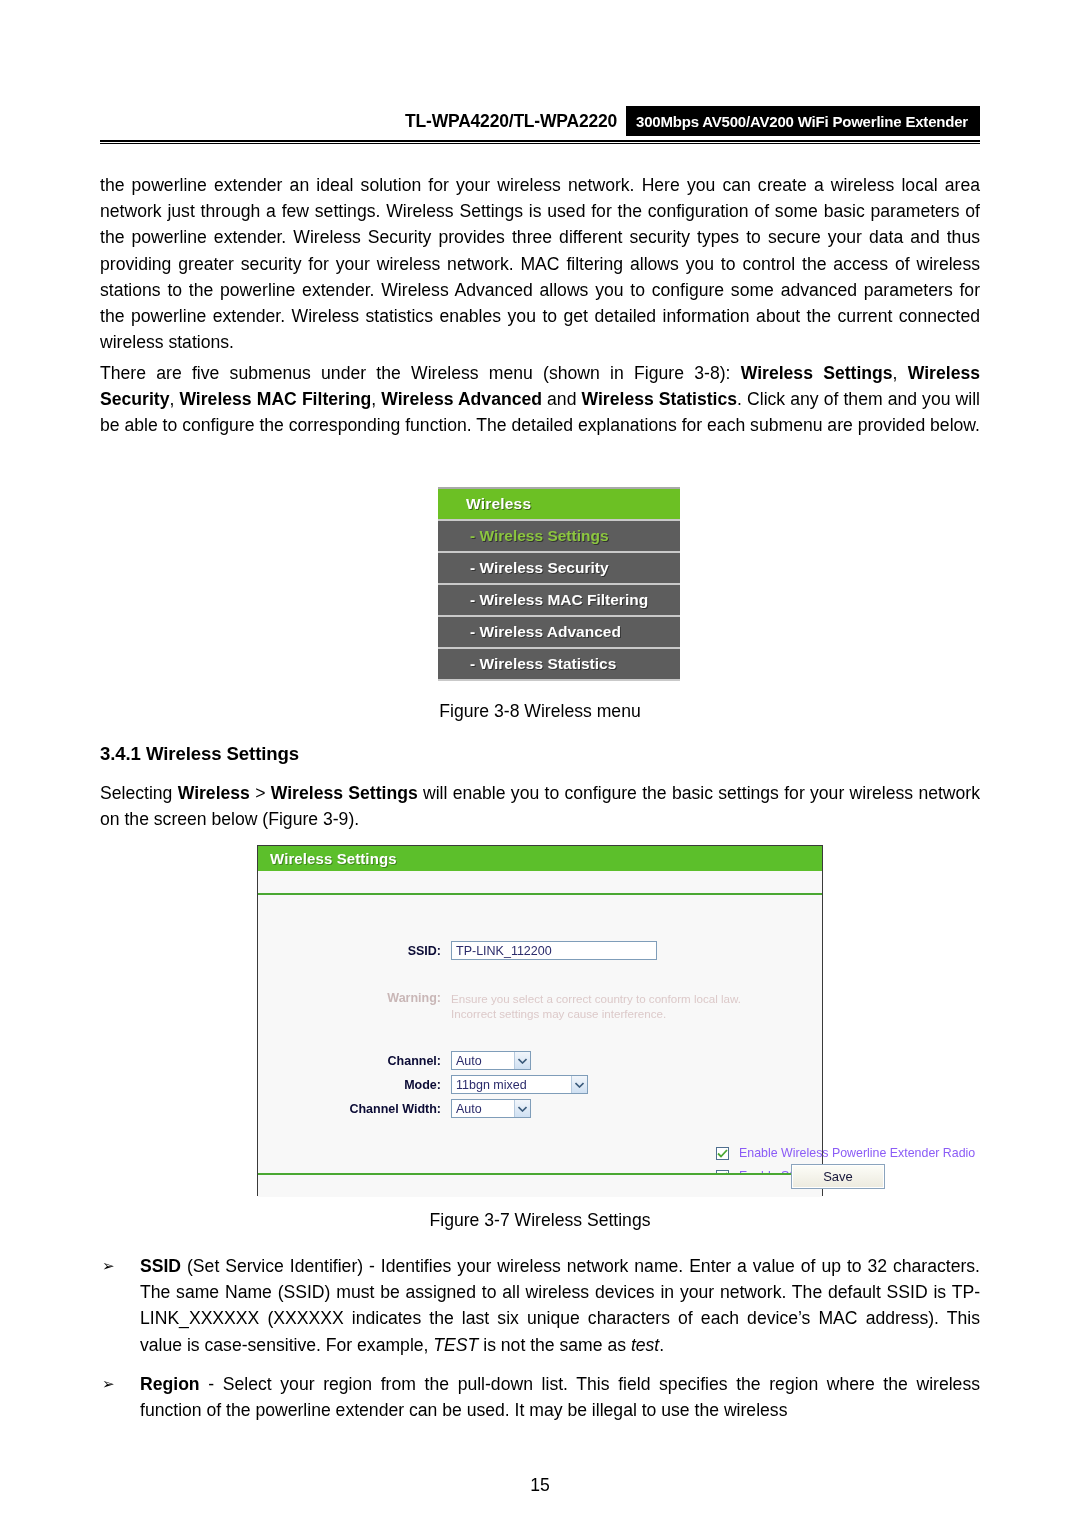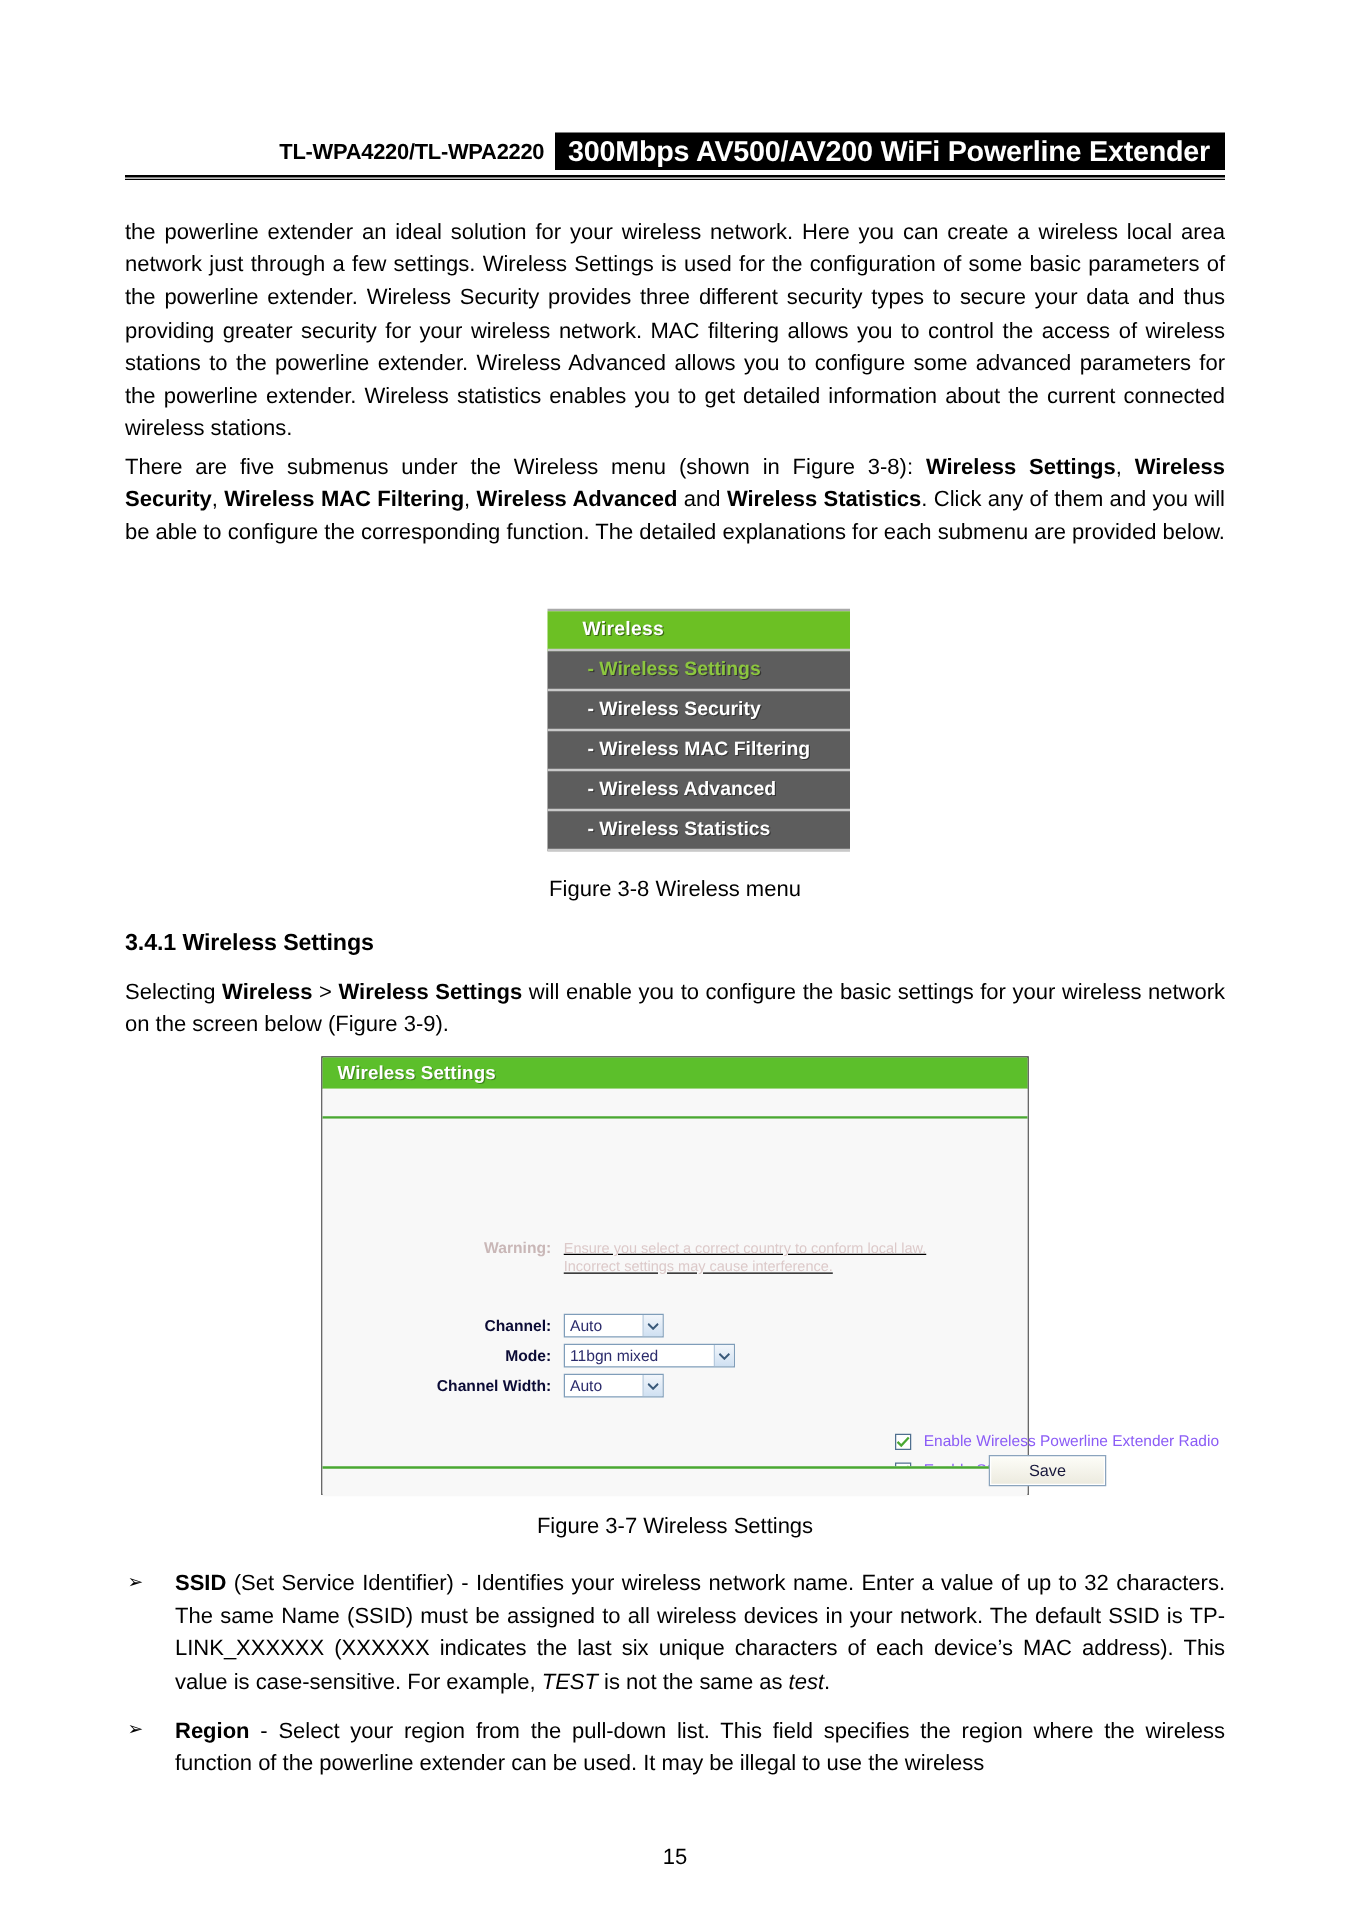"300Mbps AV500/AV200 WiFi Powerline" .header-product { font-size: 23px -> 15px }
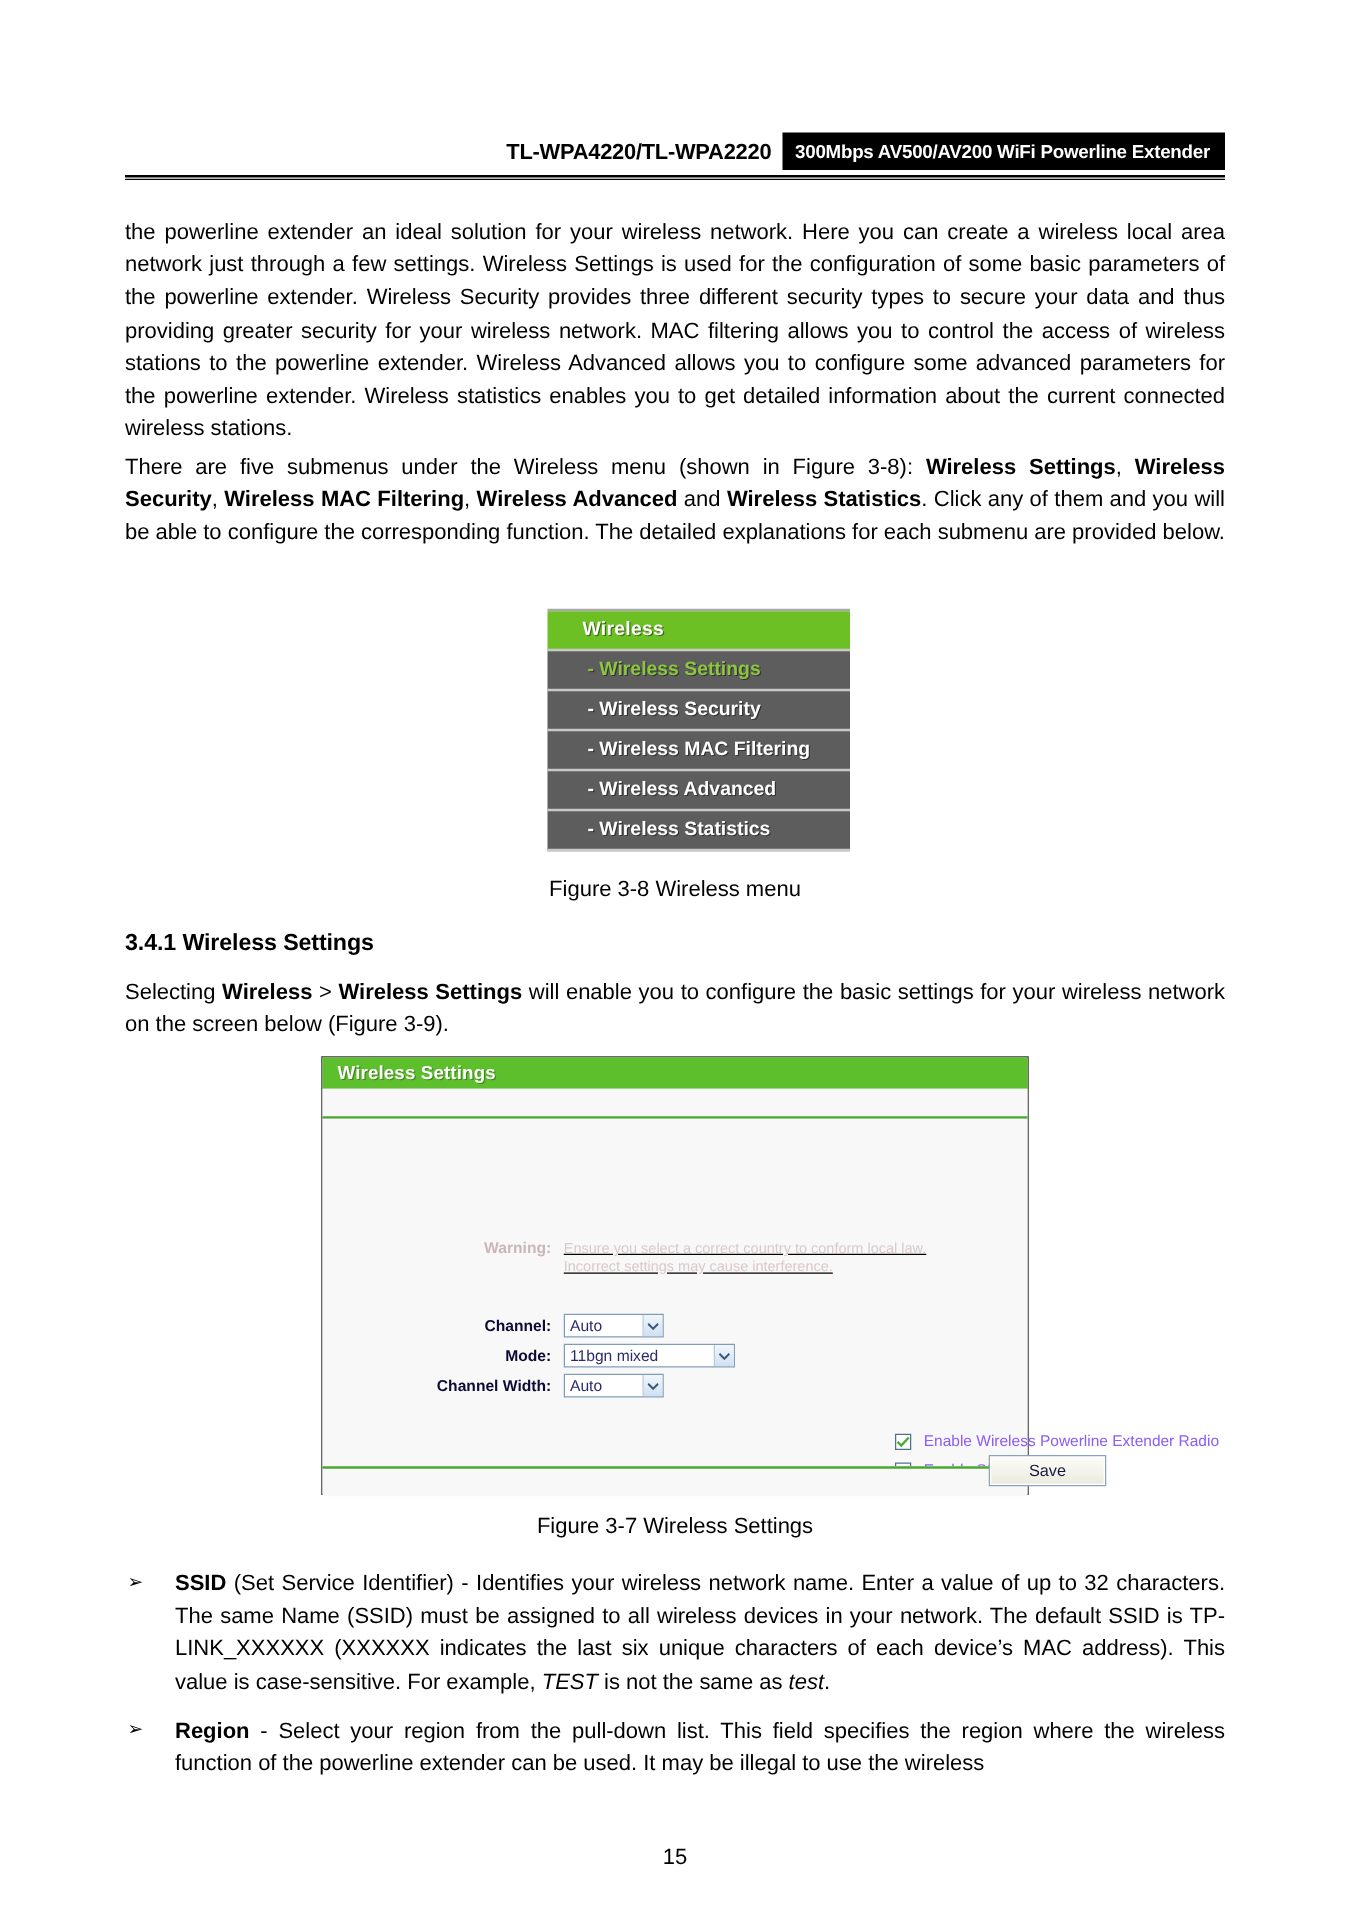"SSID:" div.frow { html: none -> <div> <div>SSID:</div> <div> <div>TP-LINK_112200</div> </div> </div> }
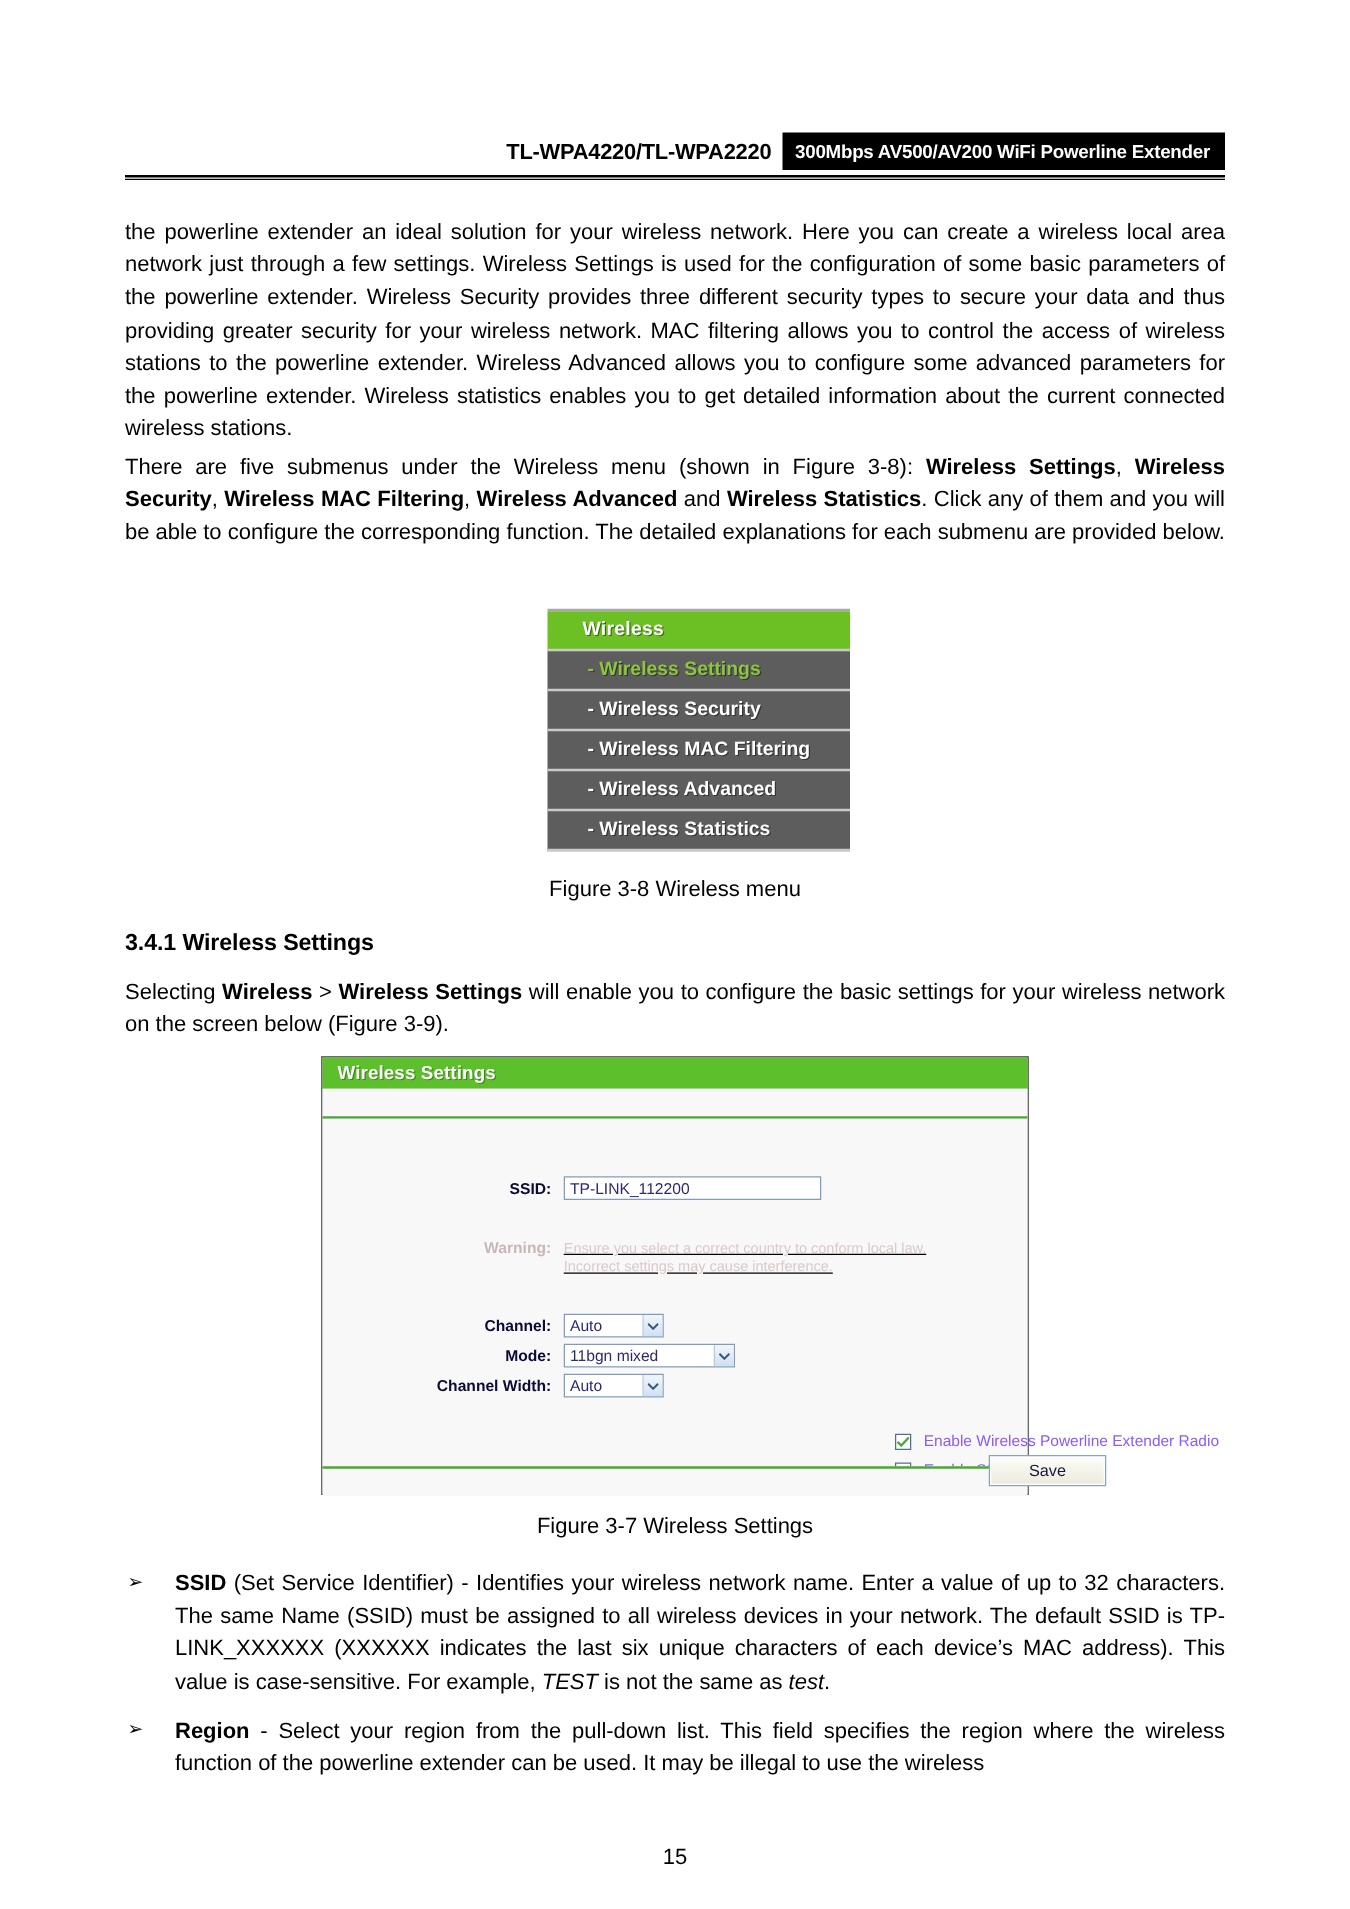"Ensure you select a correct" div.ffield { text-decoration: underline -> none }
